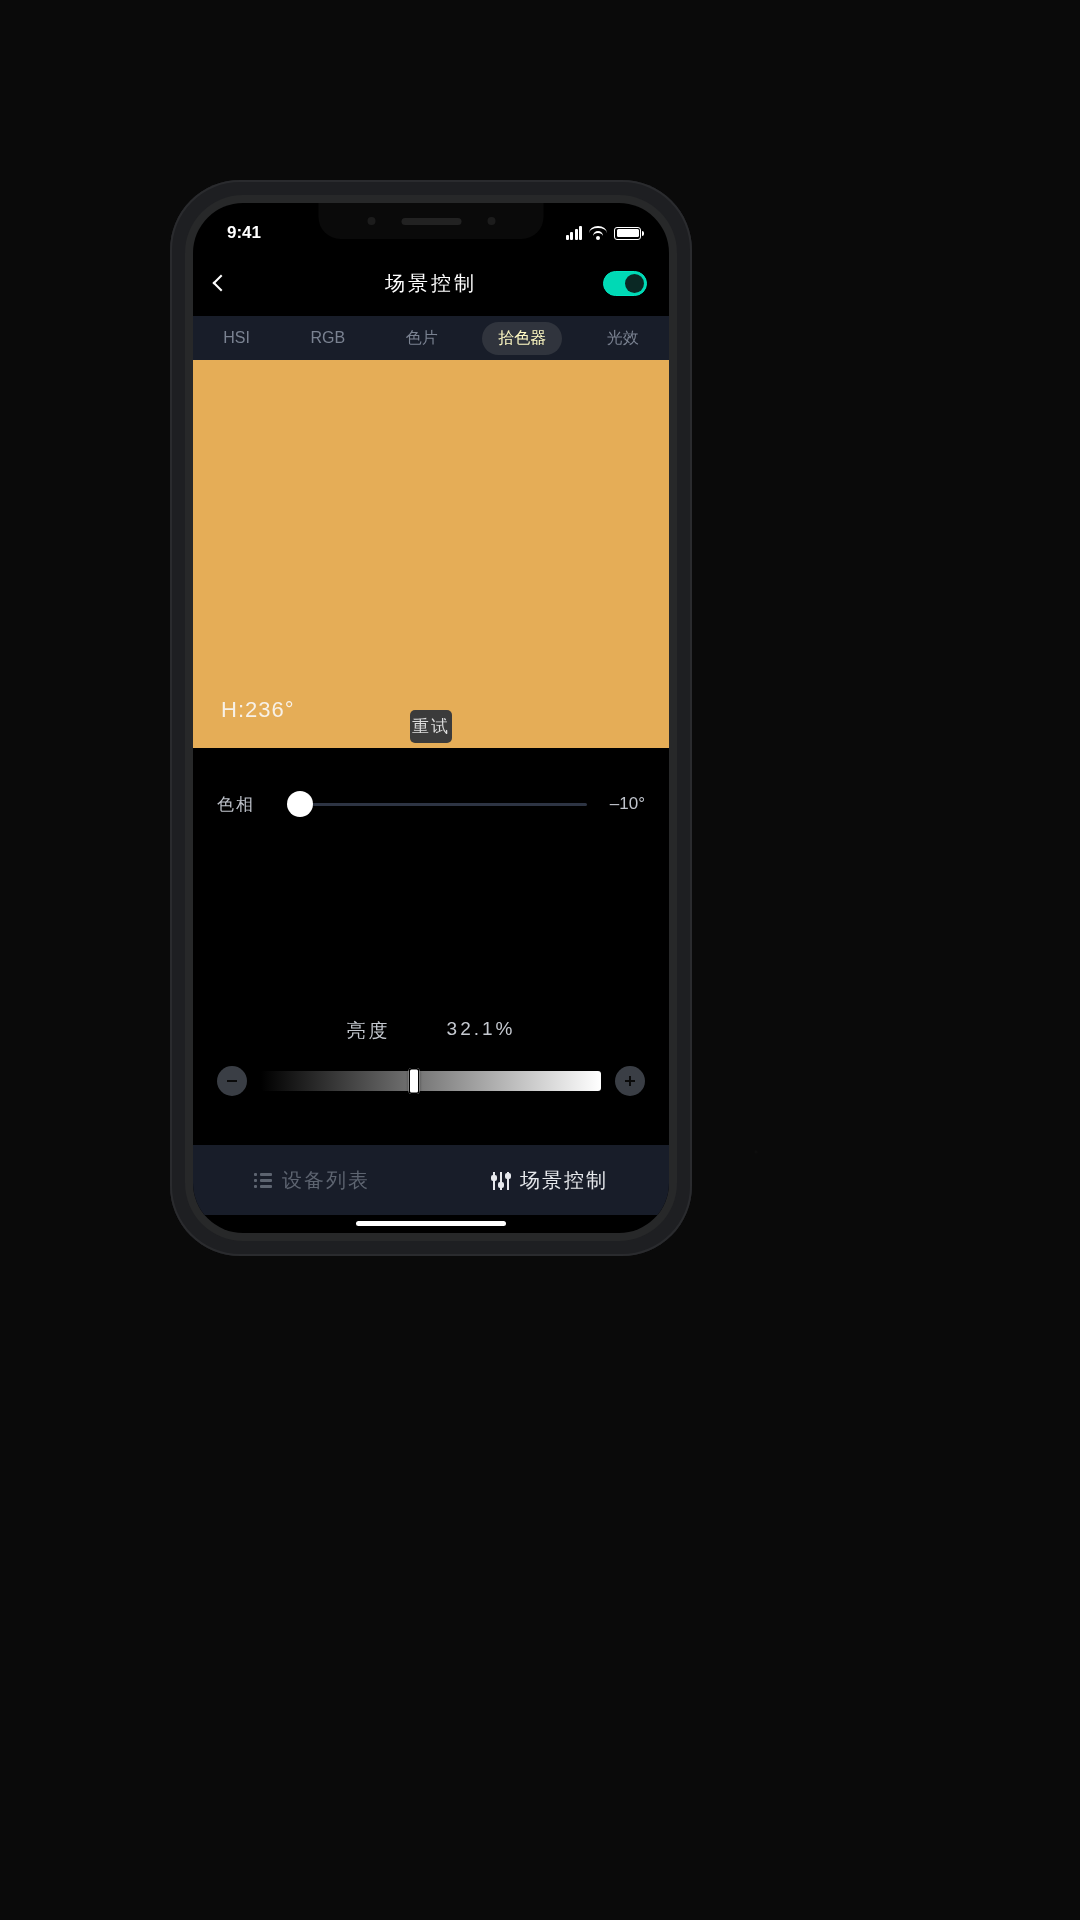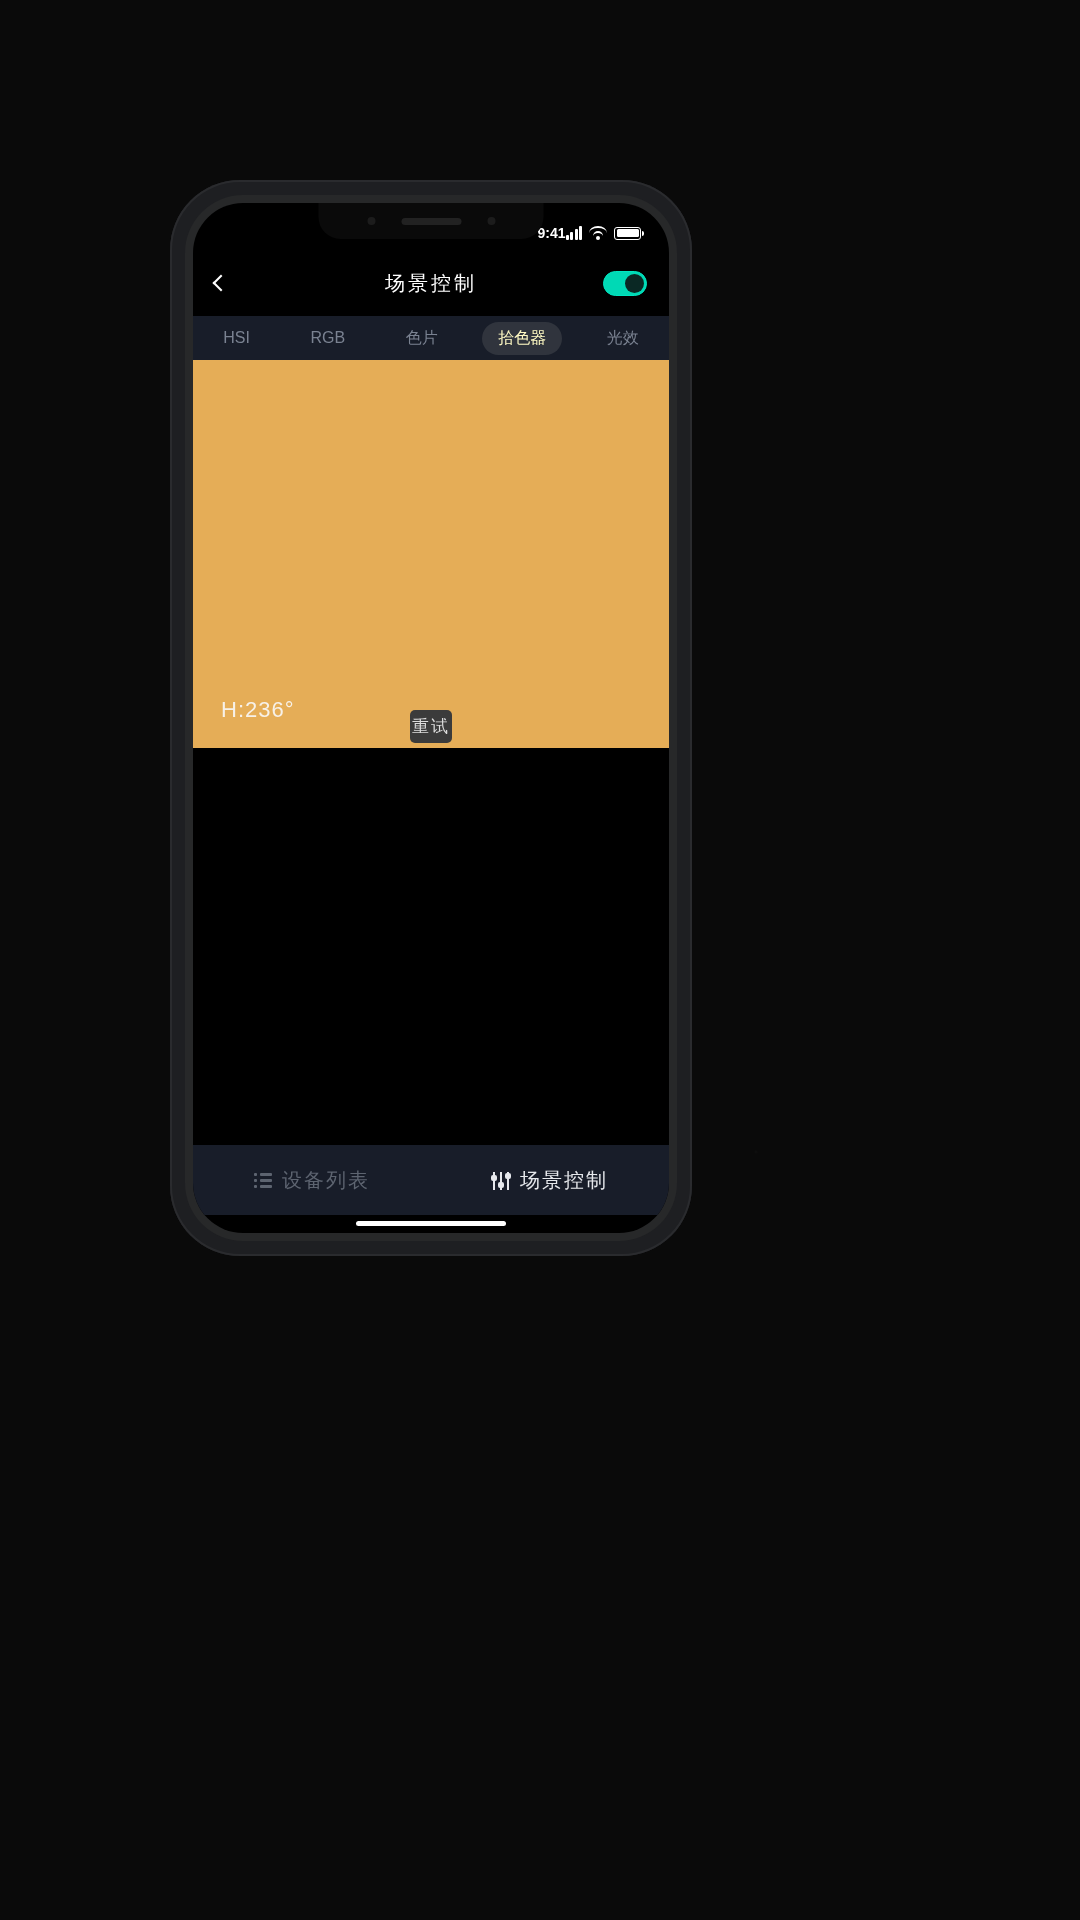"9:41" .status-bar { font-size: 14px -> 17px; justify-content: flex-end -> space-between }
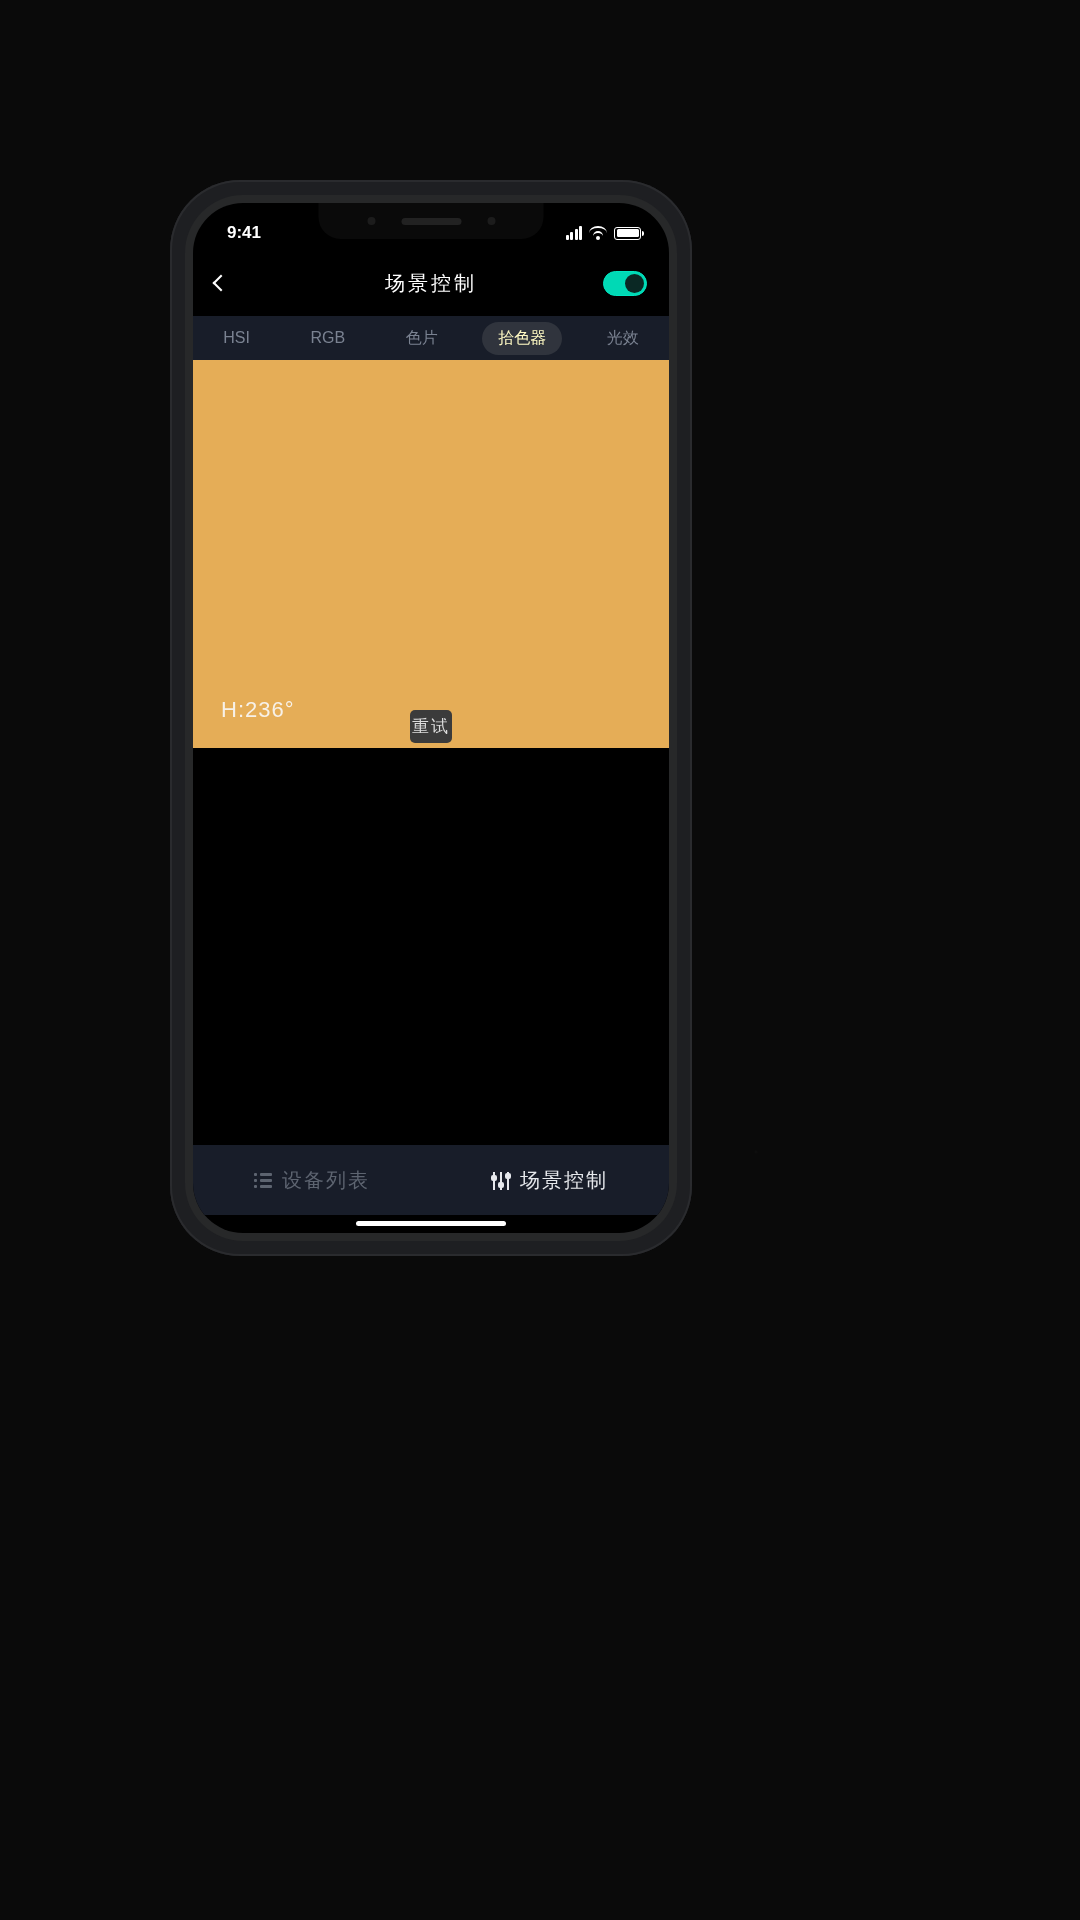"色相" div.srow { html: none -> <div> <div>色相</div> <div> <div></div> <div></div> </div> <div>–10°</div> </div> }
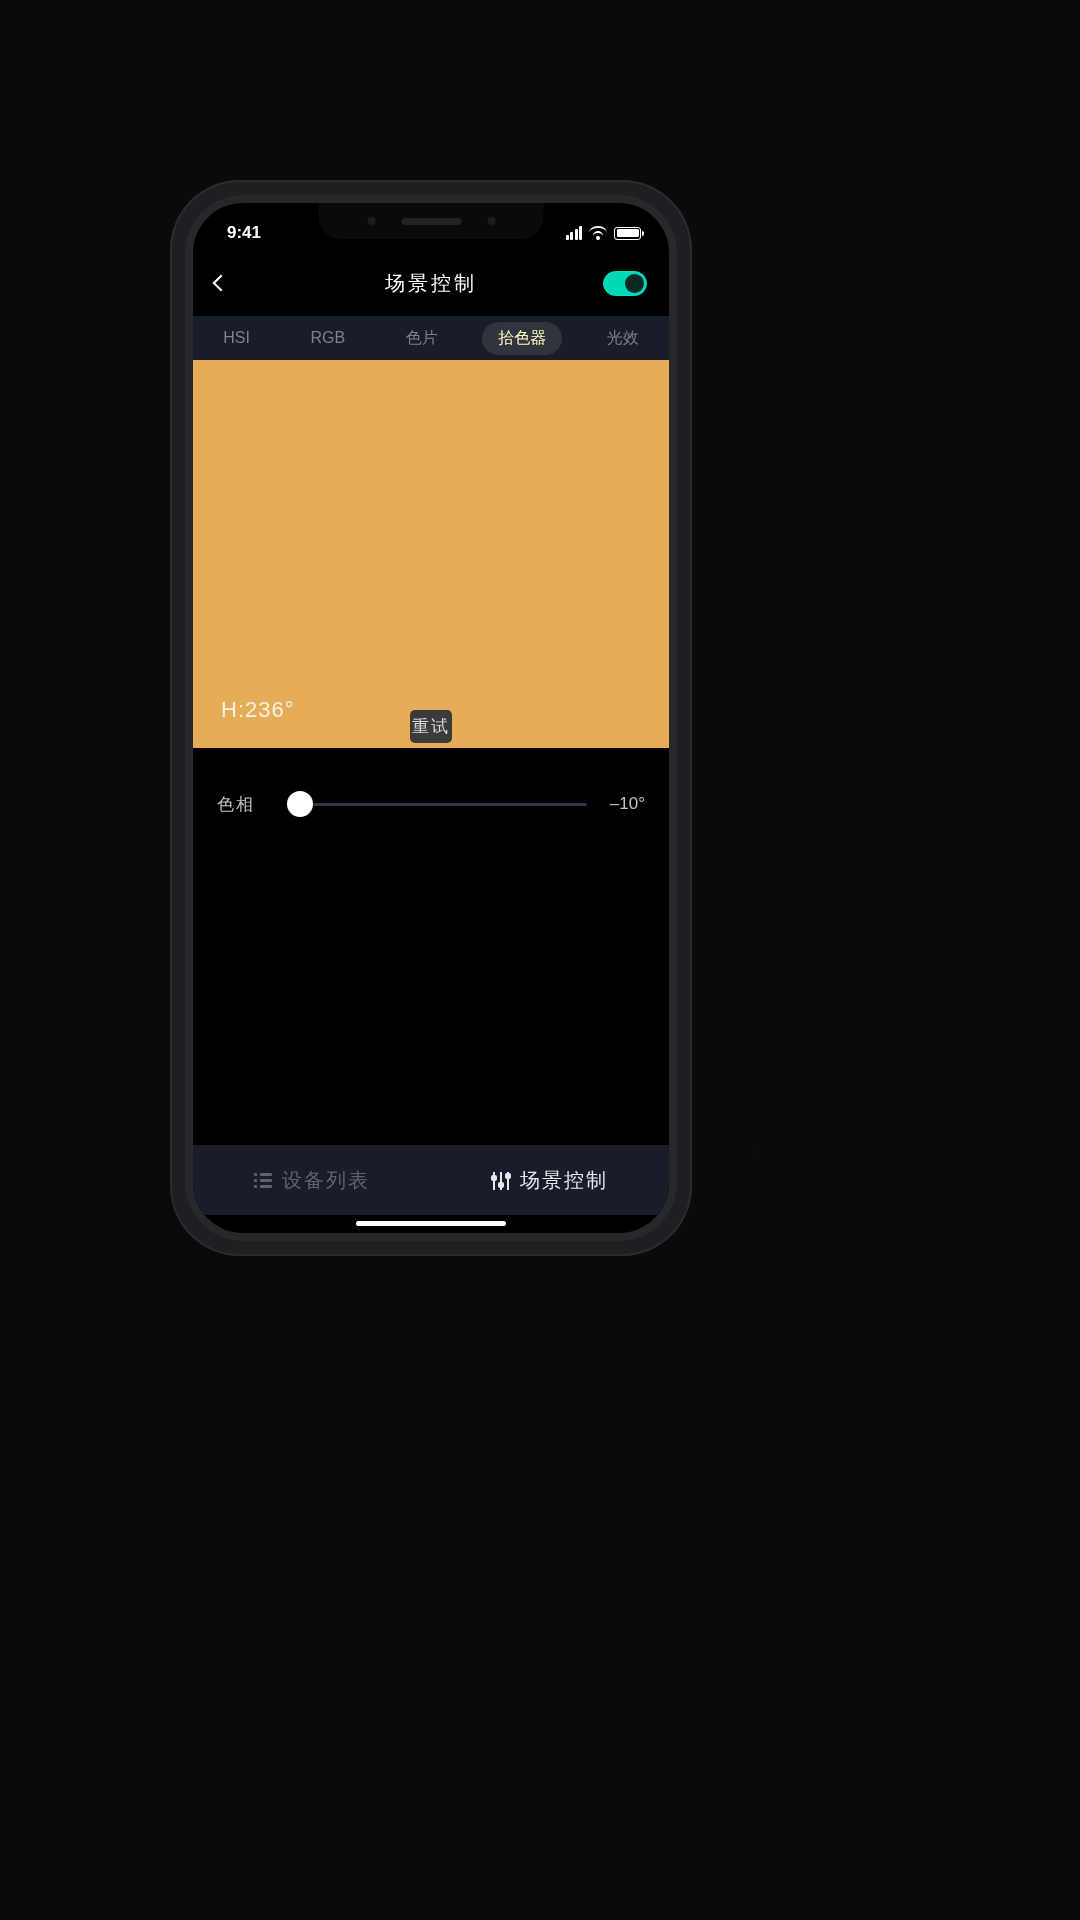"亮度" div.bright { html: none -> <div> <div> <span>亮度</span> <span>32.1%</span> </div> <div> <div> <svg> <line></line> </svg> </div> <div> <div></div> </div> <div> <svg> <line></line> <line></line> </svg> </div> </div> </div> }
